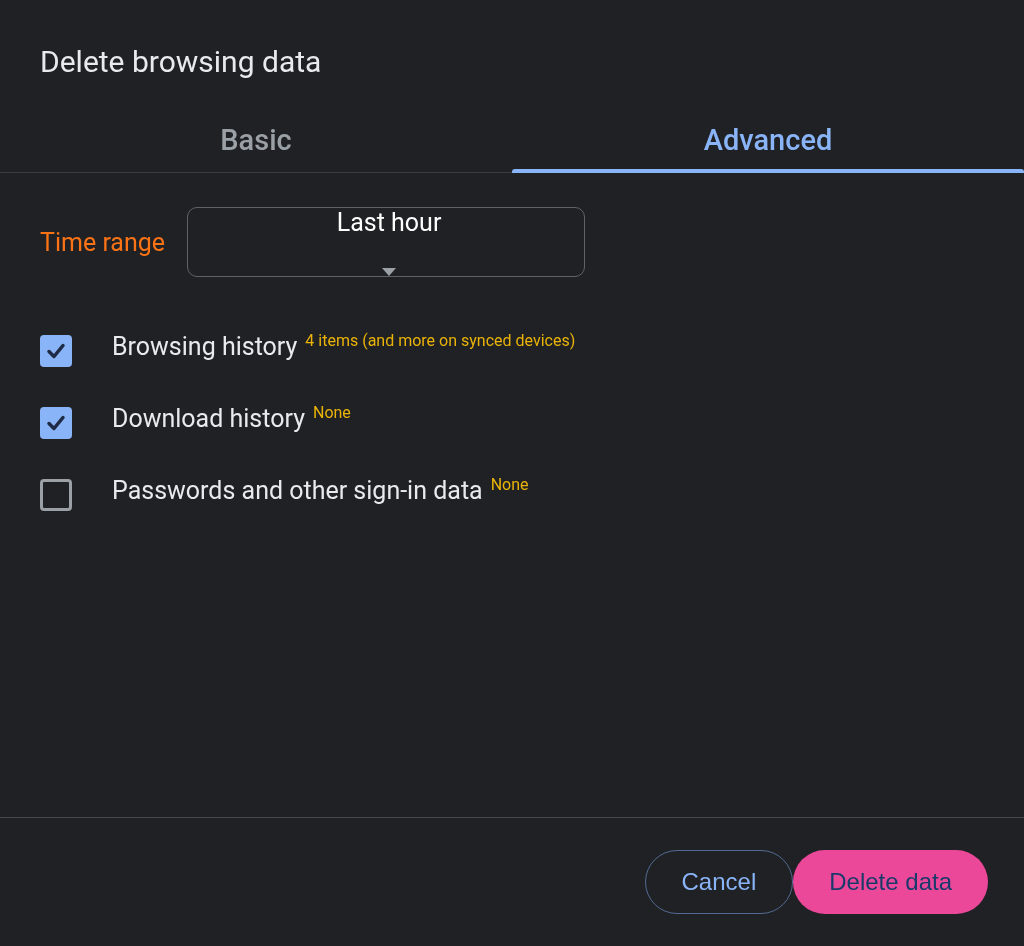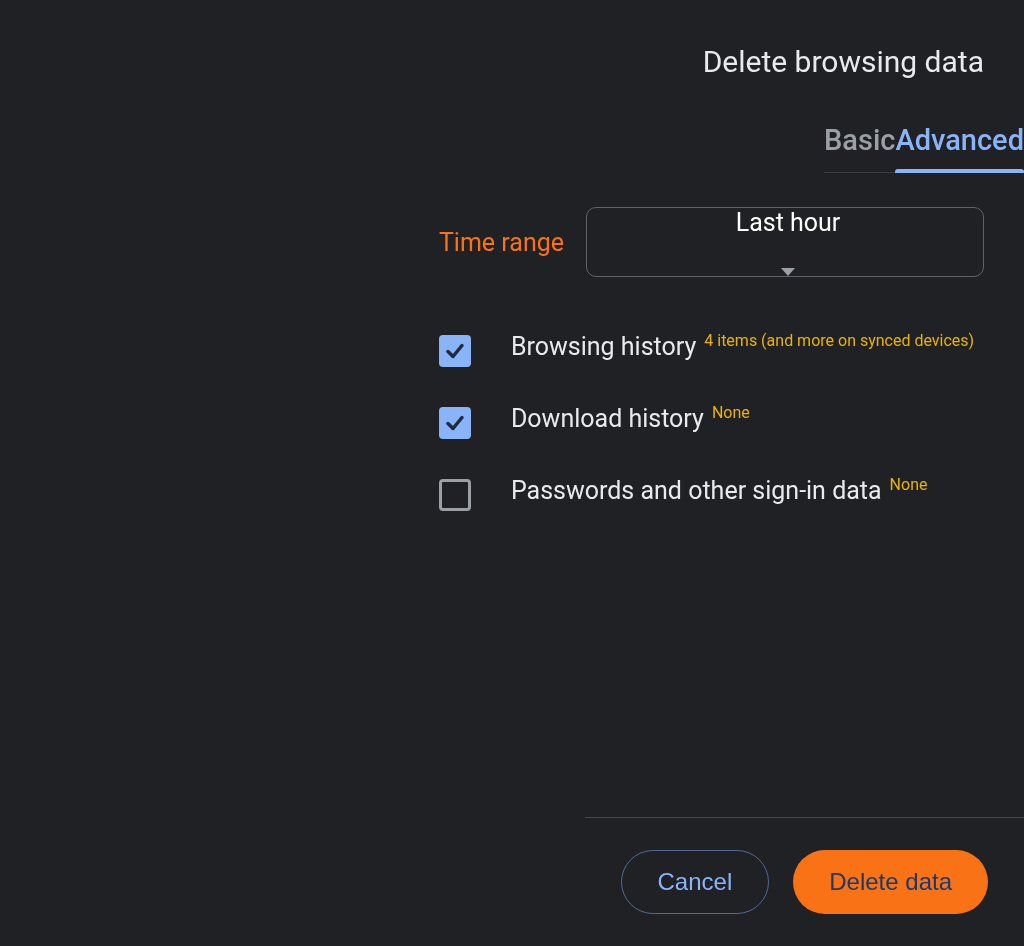"Delete browsing data" .dialog { align-items: flex-end -> none }
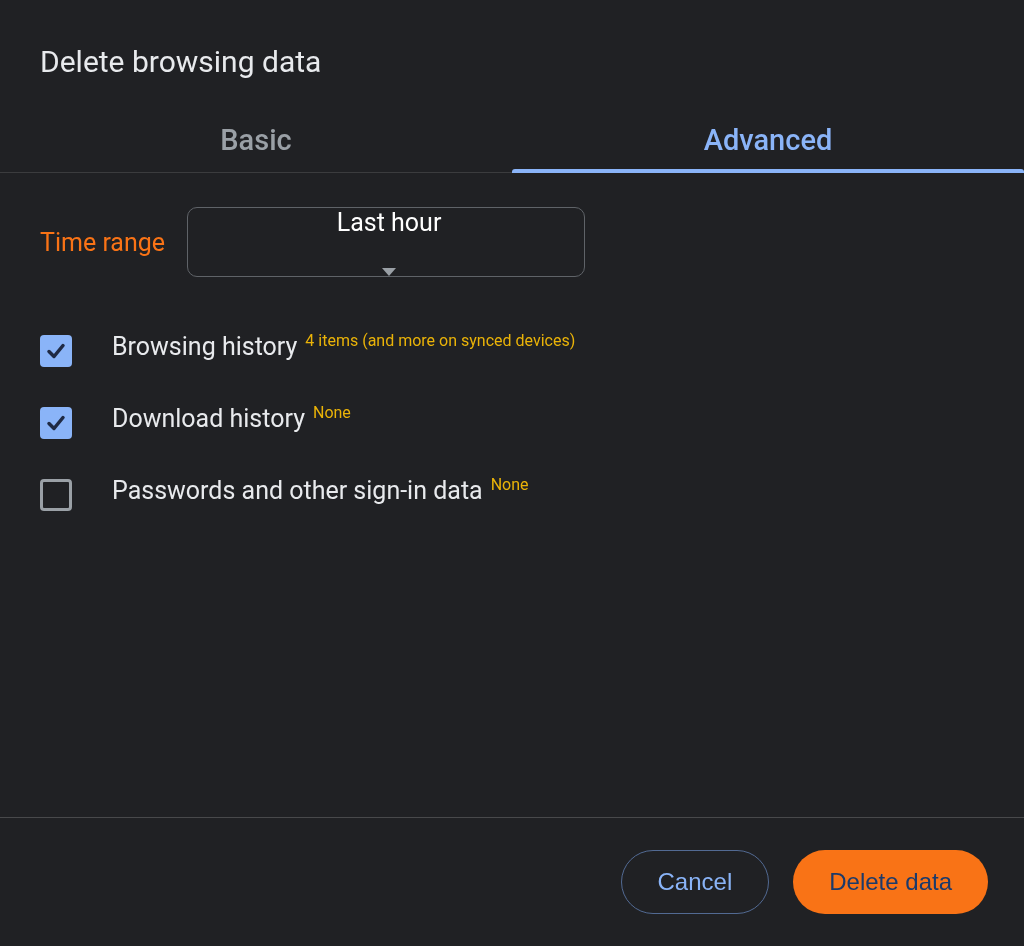"Cancel" .footer { gap: 24px -> none }
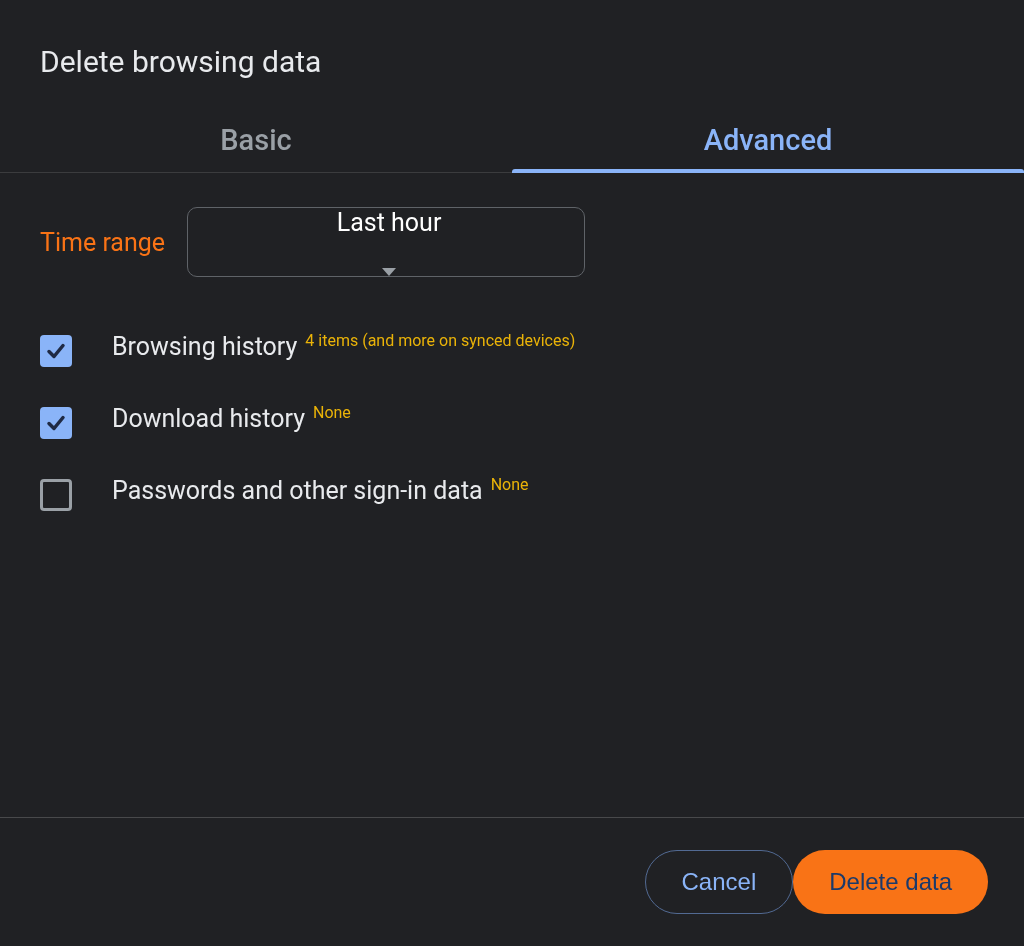"Delete data" .btn-primary { background: #f97316 -> #ec4899 }
